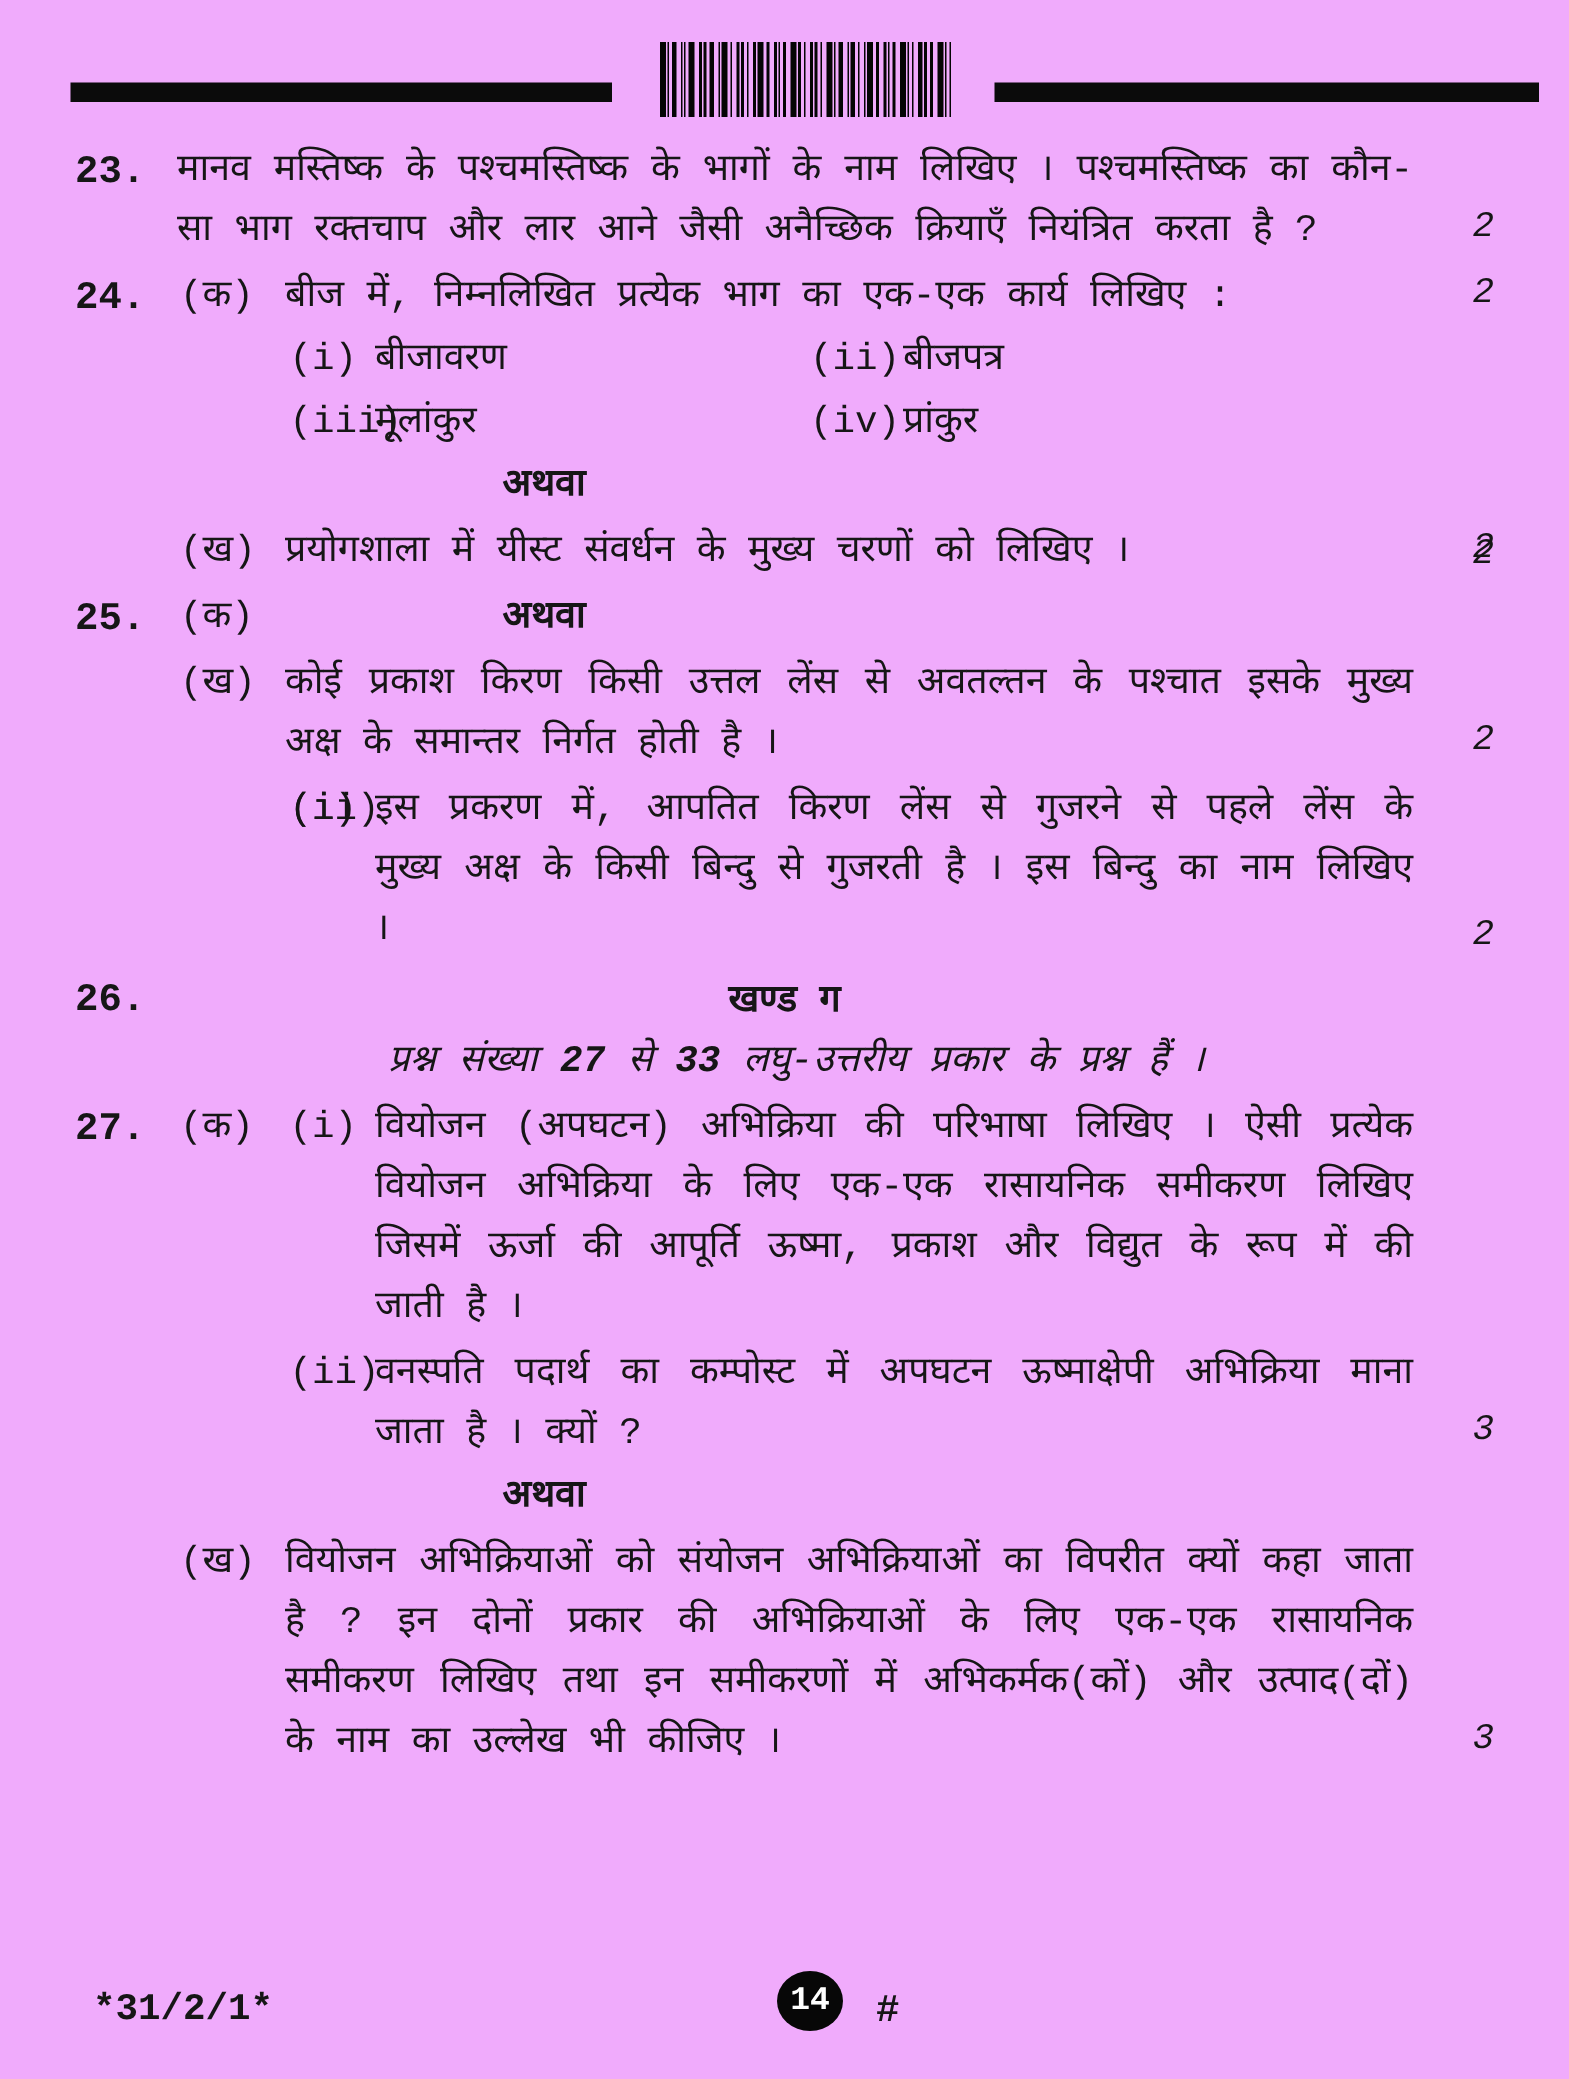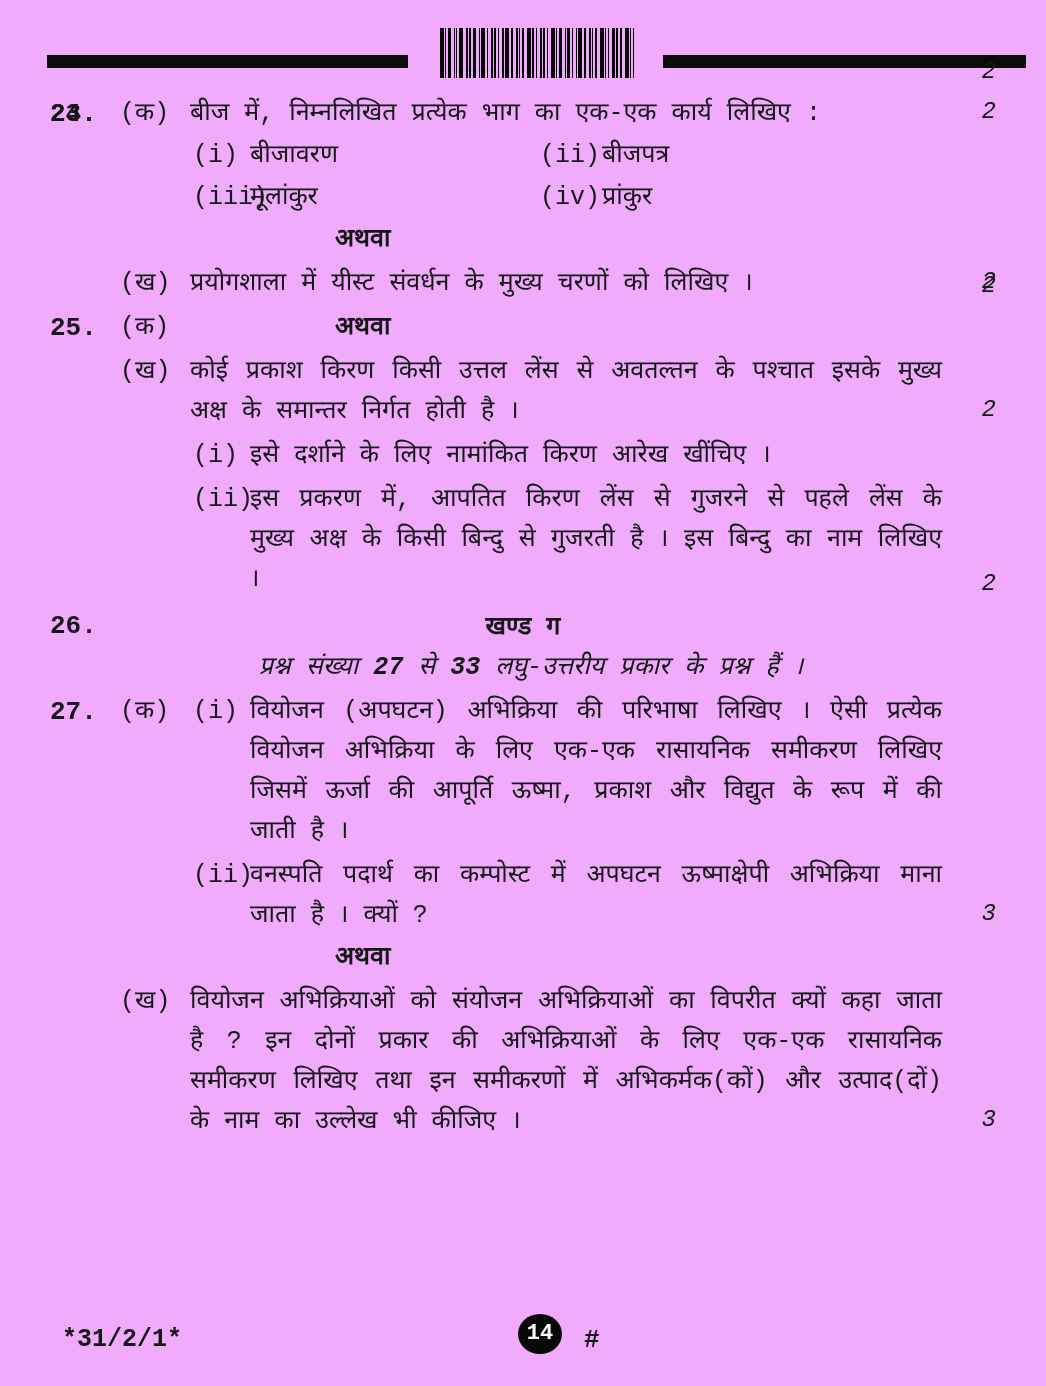"मानव मस्तिष्क के पश्चमस्तिष्क के" div.txt { html: none -> <div>मानव मस्तिष्क के पश्चमस्तिष्क के भागों के नाम लिखिए । पश्चमस्तिष्क का कौन-सा भाग रक्तचाप और लार आने जैसी अनैच्छिक क्रियाएँ नियंत्रित करता है ?</div> }
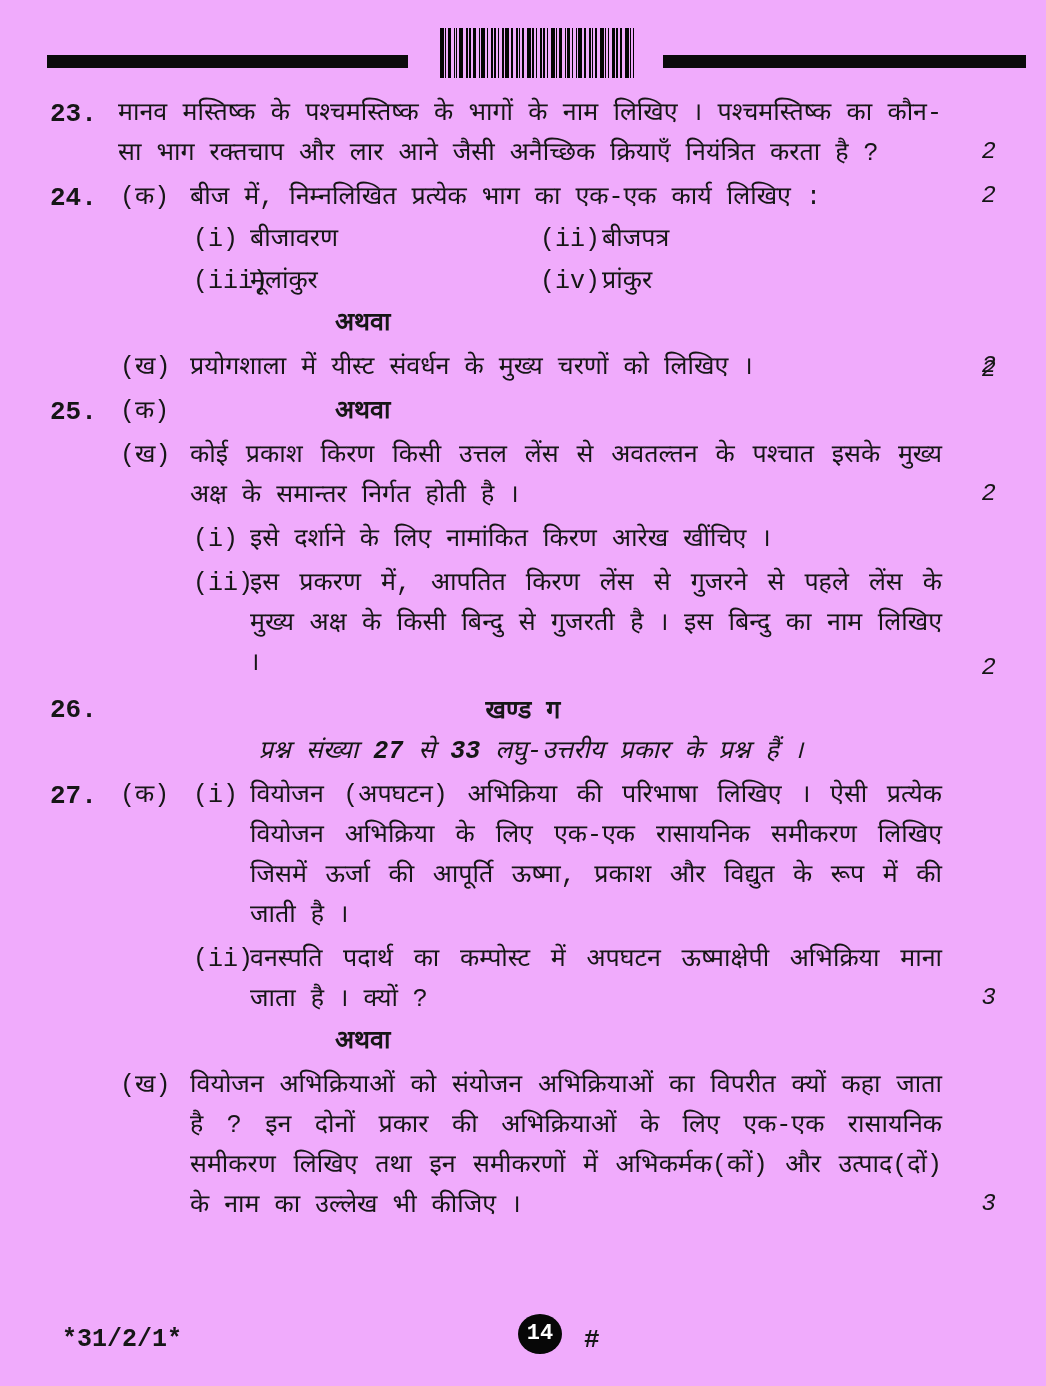"इसे दर्शाने के लिए नामांकित" div.txt { html: <div>इसे दर्शाने के लिए नामांकित किरण आरेख खींचिए ।</div> -> none }
